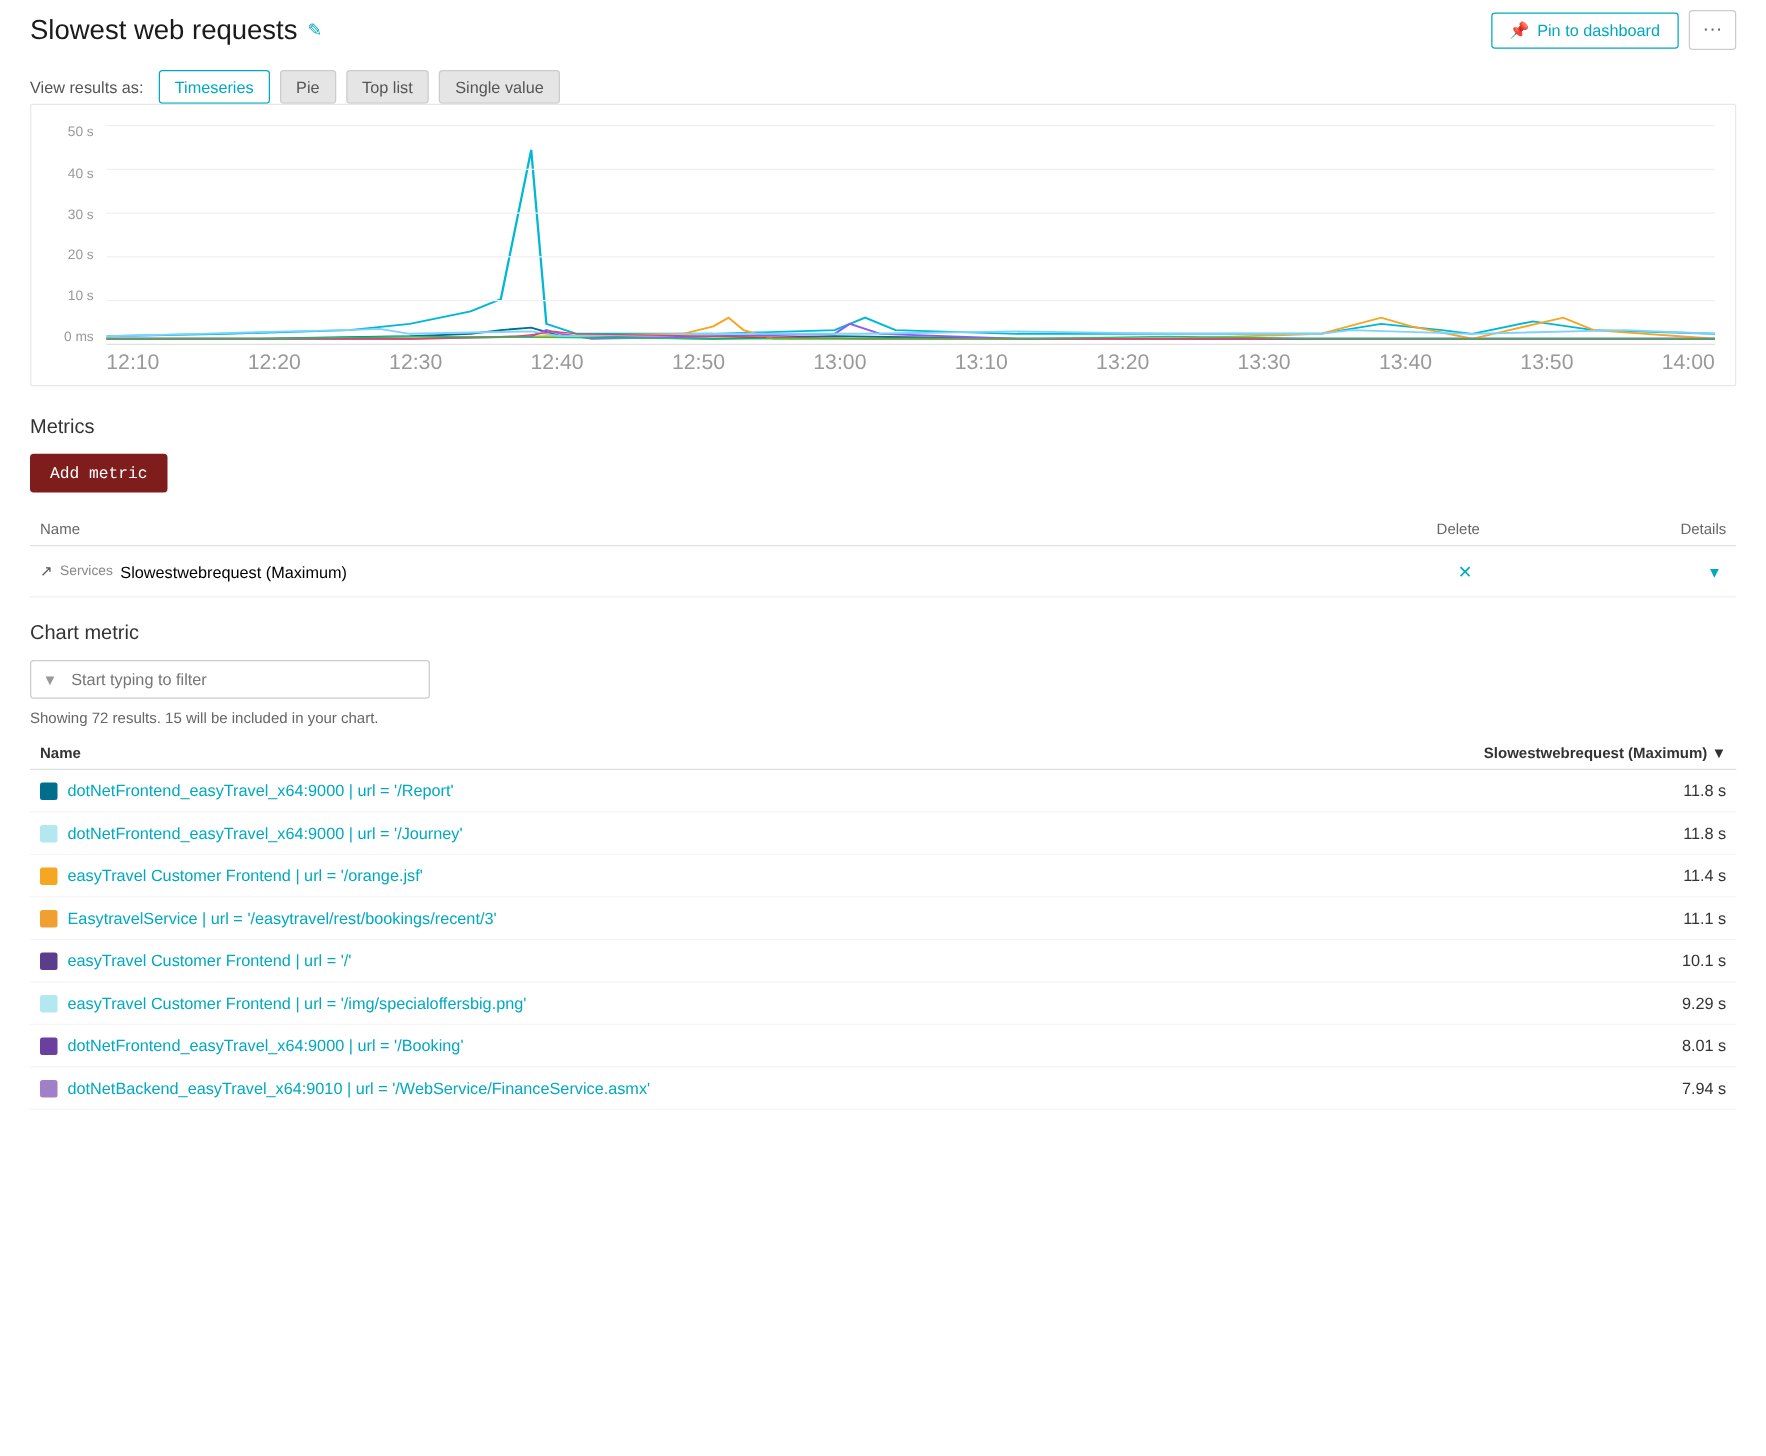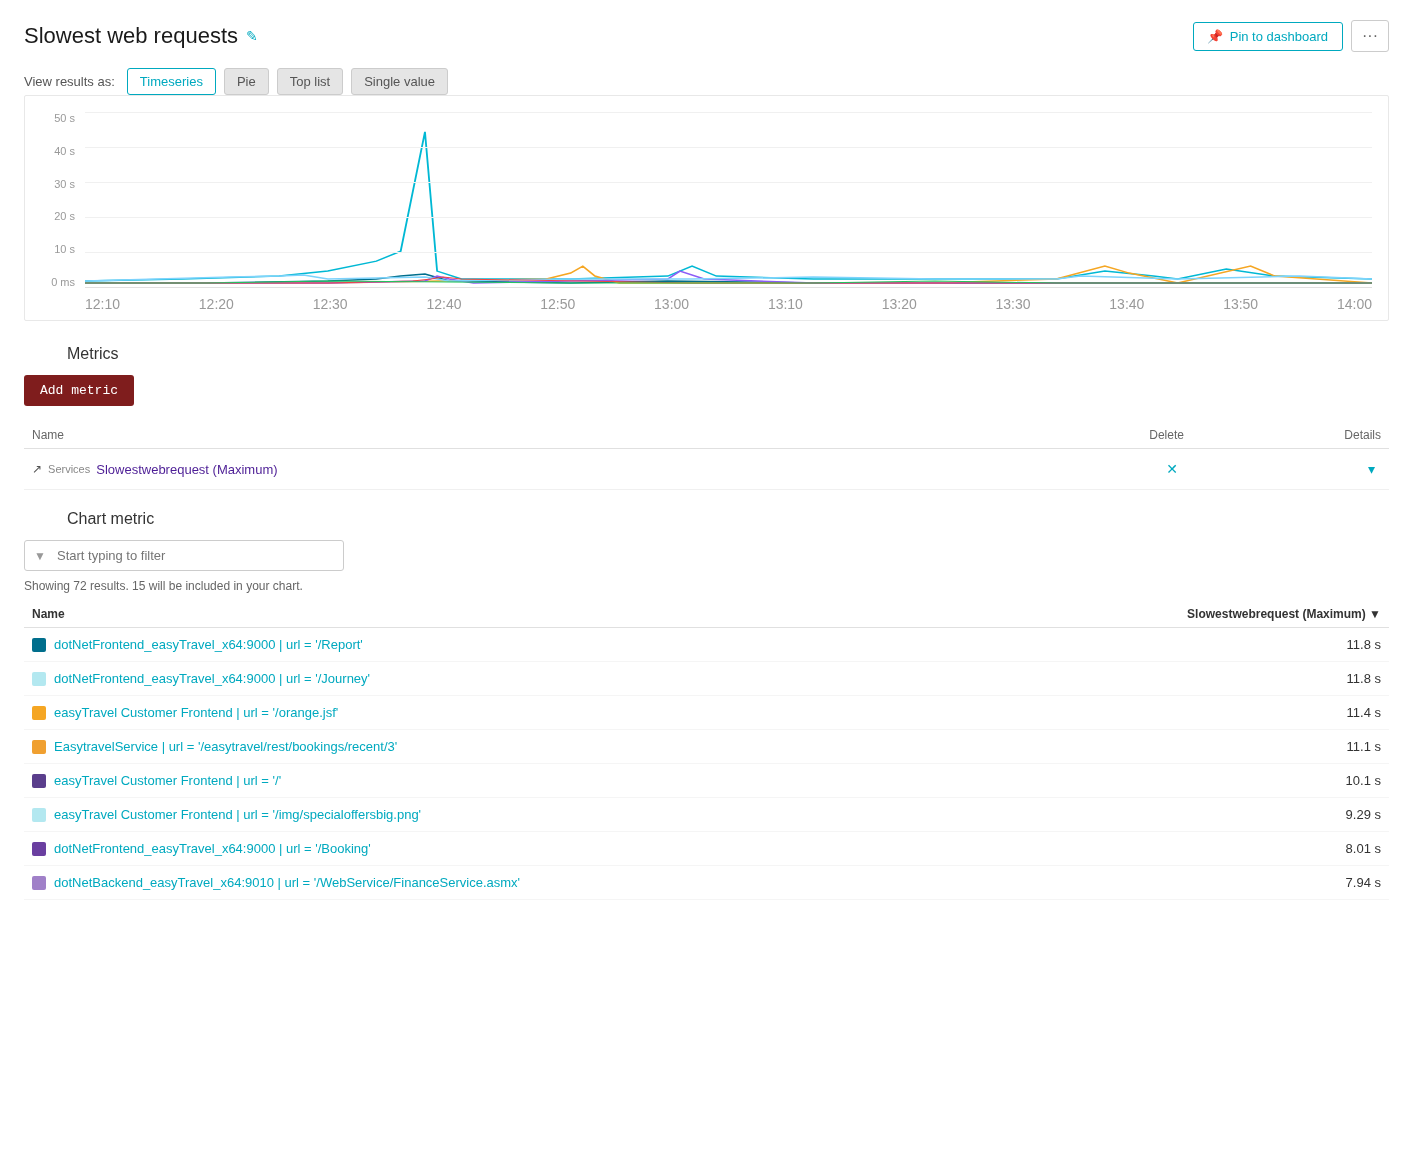"Slowest web requests" .page { padding: 20px 24px -> 8px 24px }
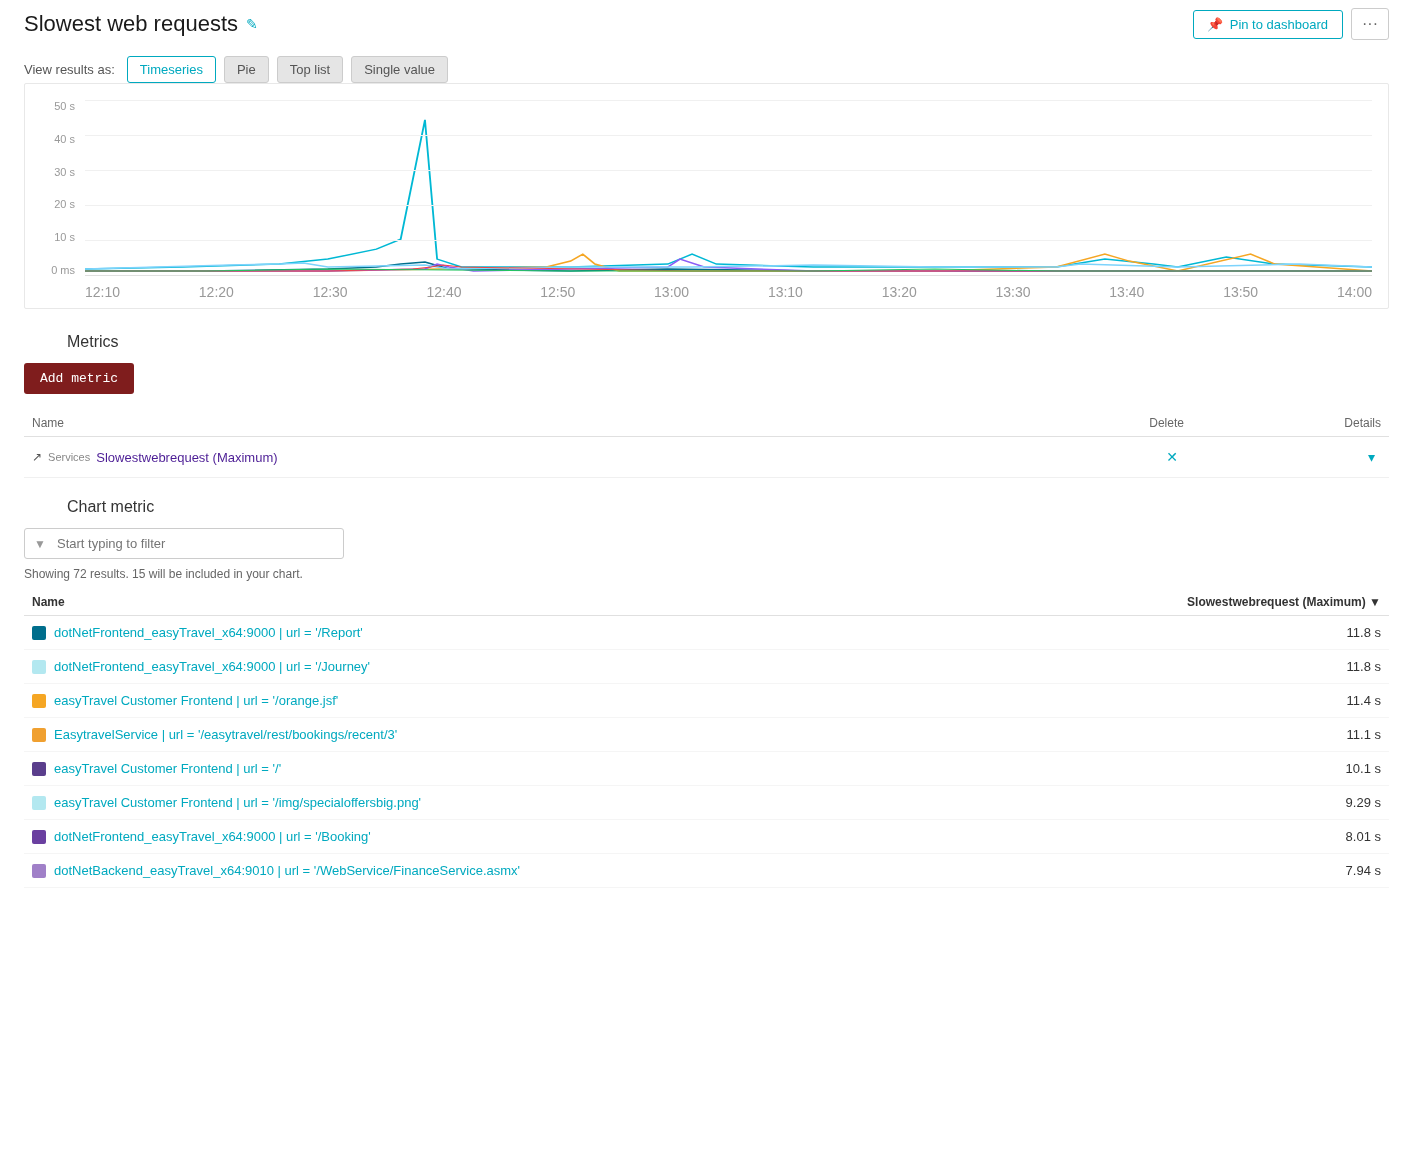"12:10" .x-label { font-size: 14px -> 17px }
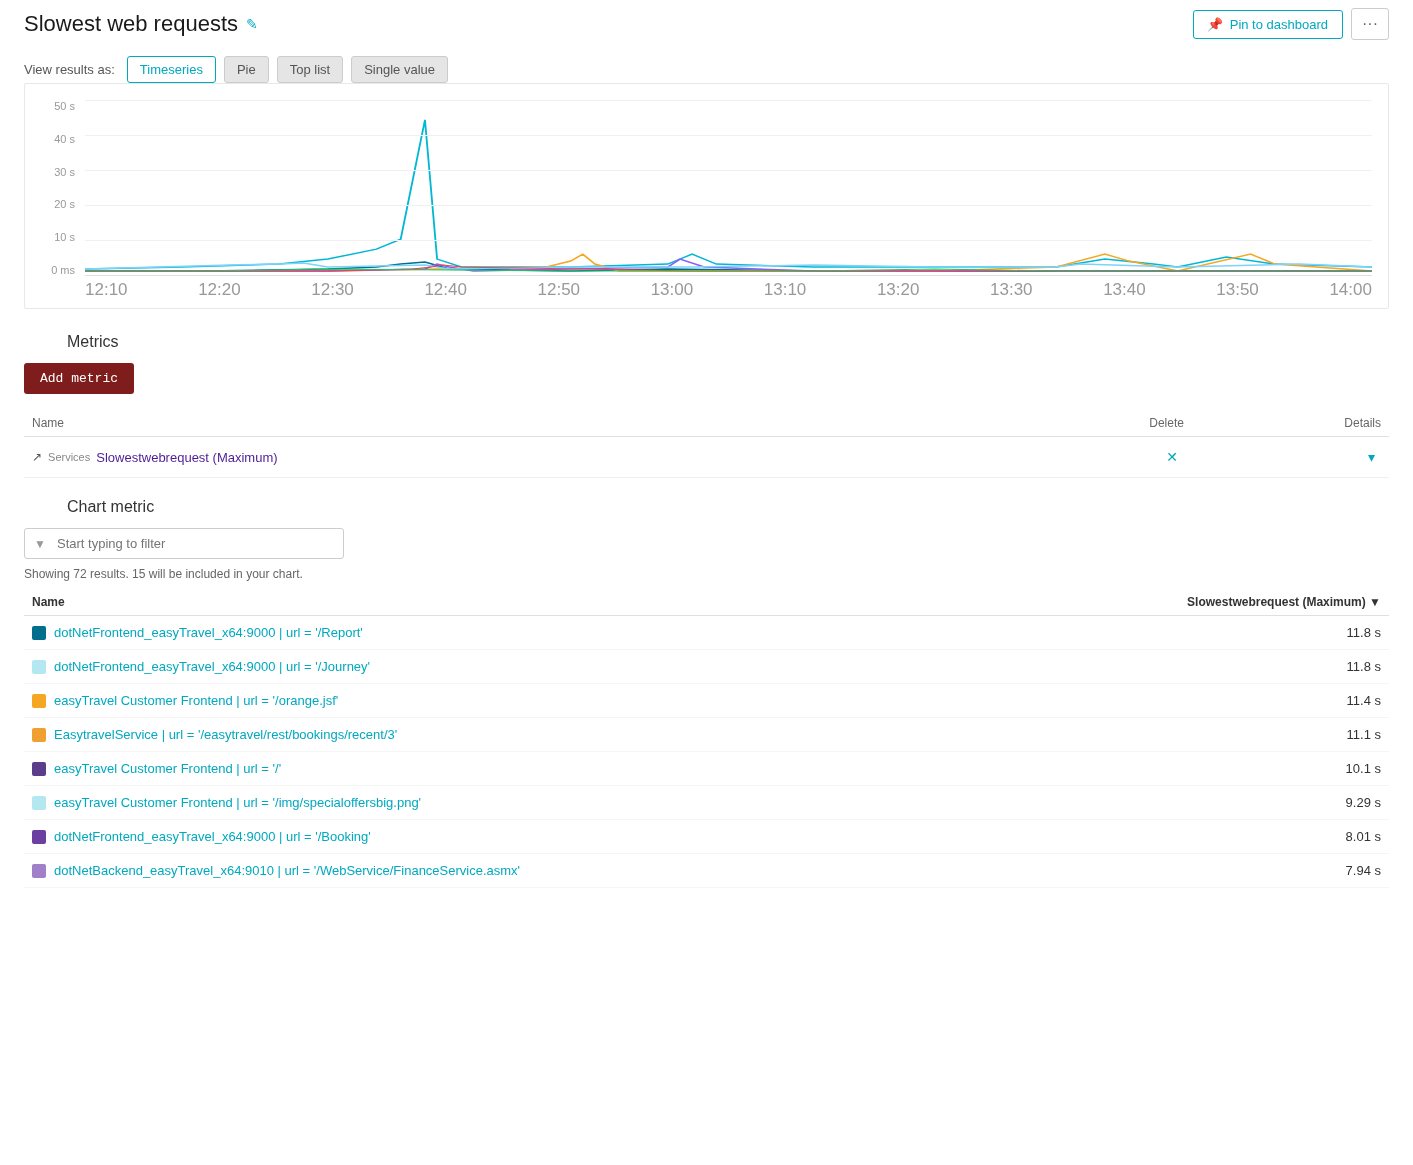"Metrics" .section-title { margin-left: 43px -> none }
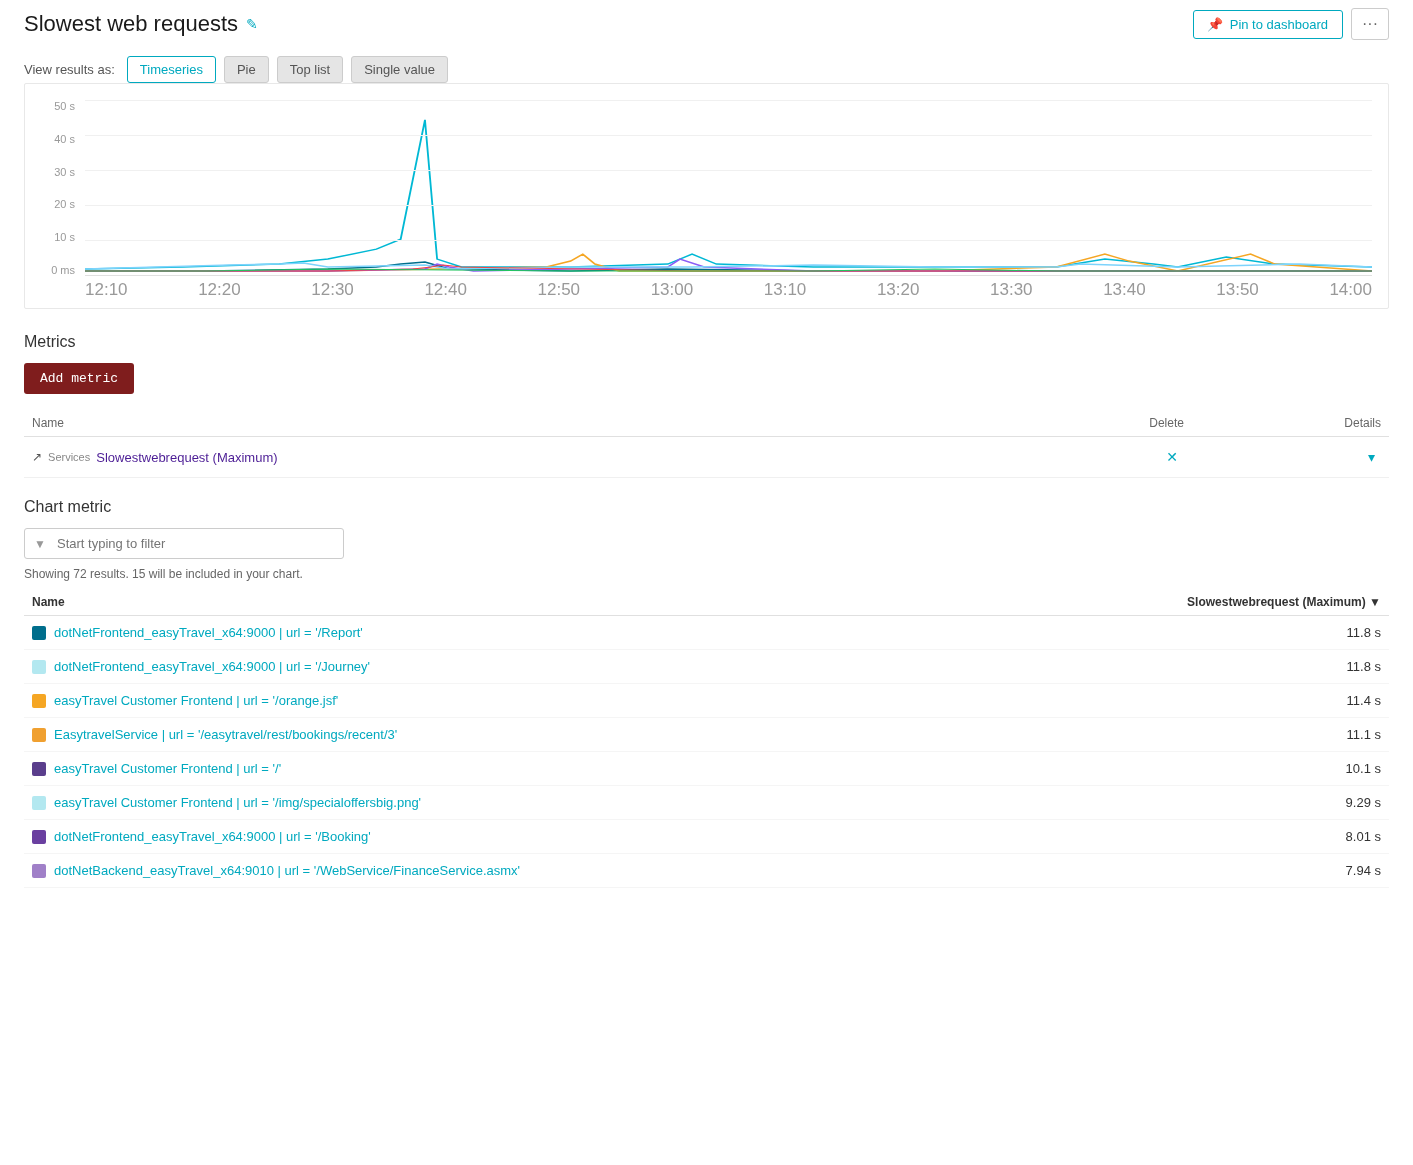"Slowestwebrequest (Maximum)" .metric-value { color: #4c1d95 -> #000000 }
